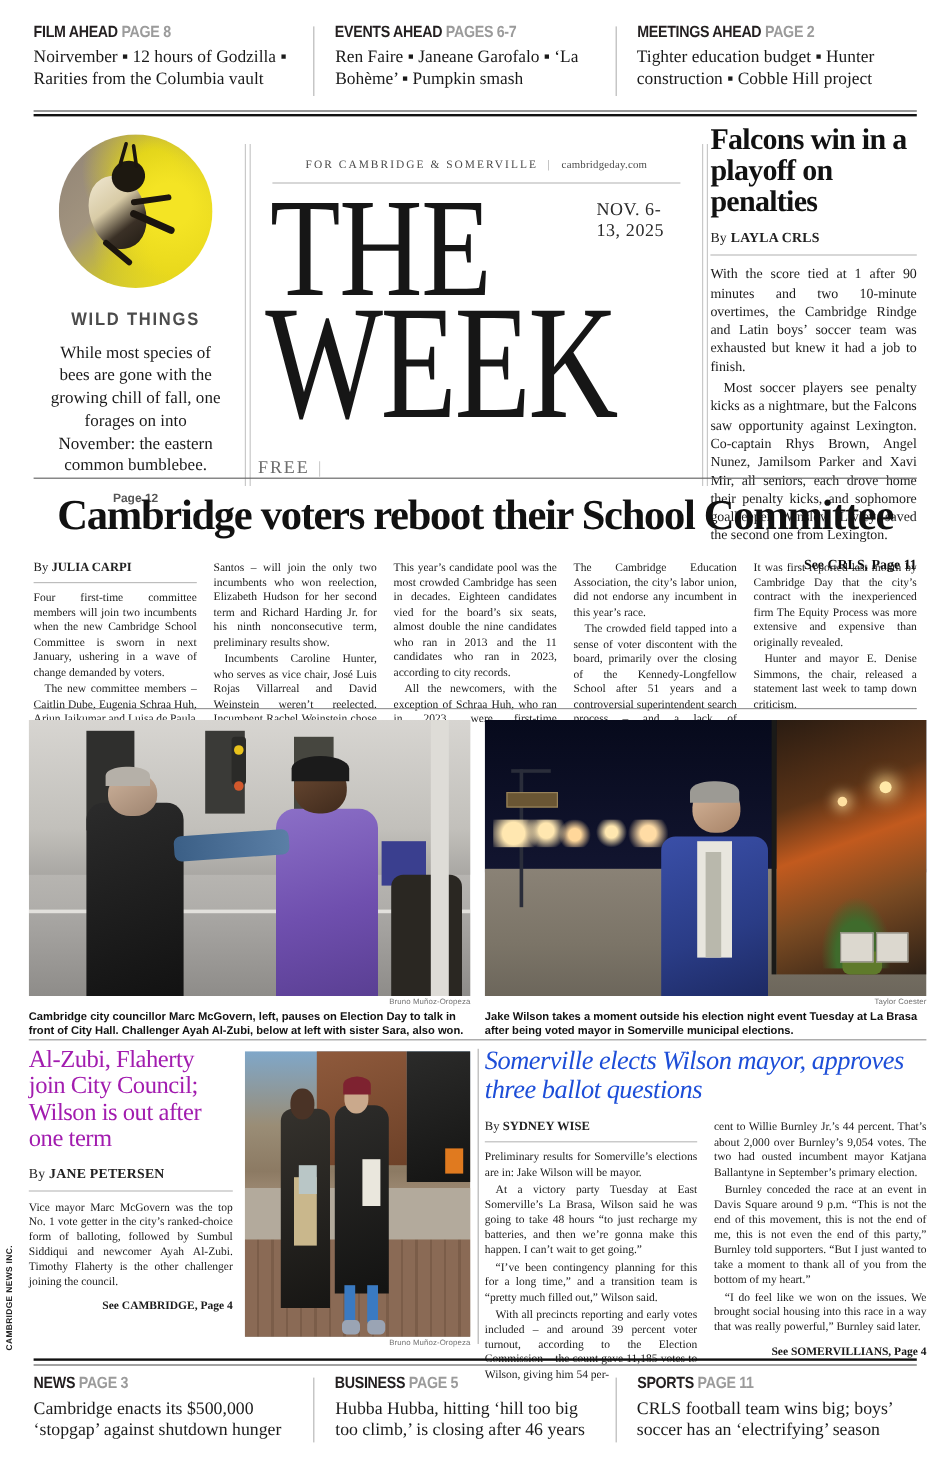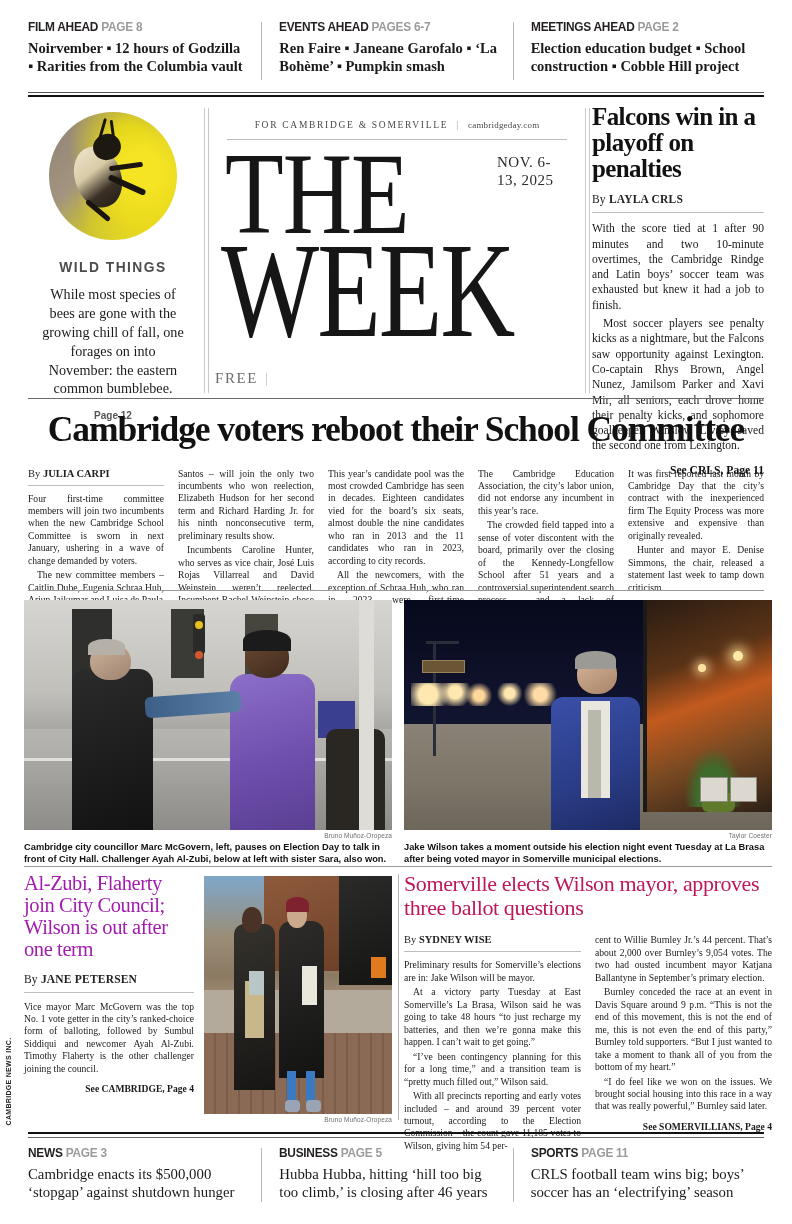"Noirvember ▪ 12 hours of" .teaser-body { font-weight: bold -> none }
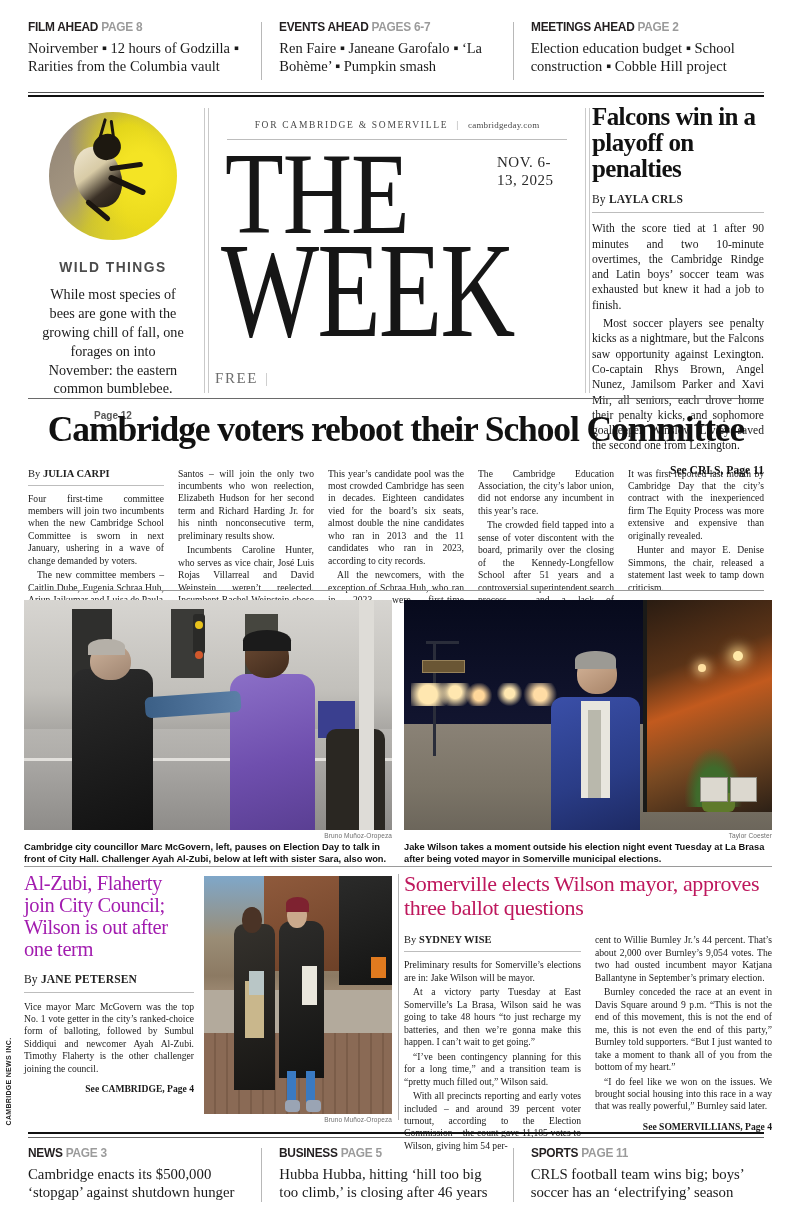"Election education budget ▪ School" div.teaser-body { text: Election education budget ▪ School -> Tighter education budget ▪ Hunter }
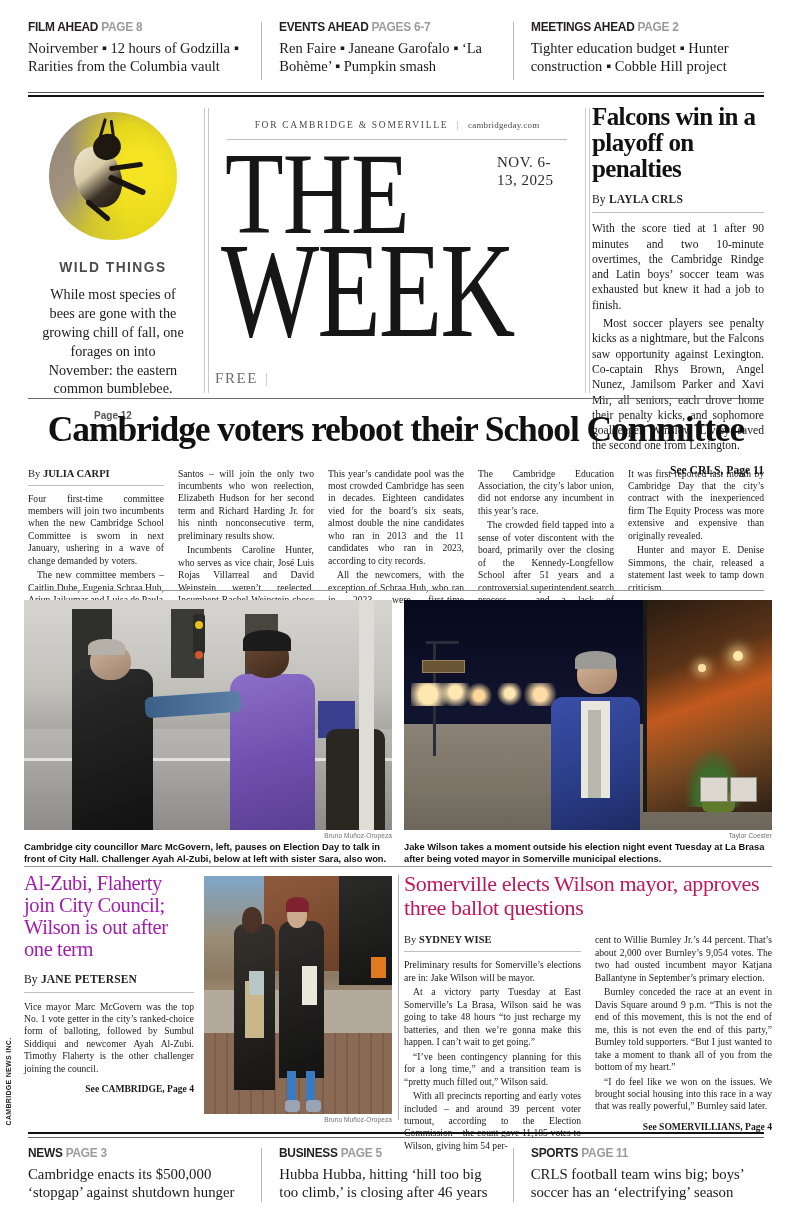"FOR CAMBRIDGE & SOMERVILLE |" .mast-center { top: 4px -> 16px }
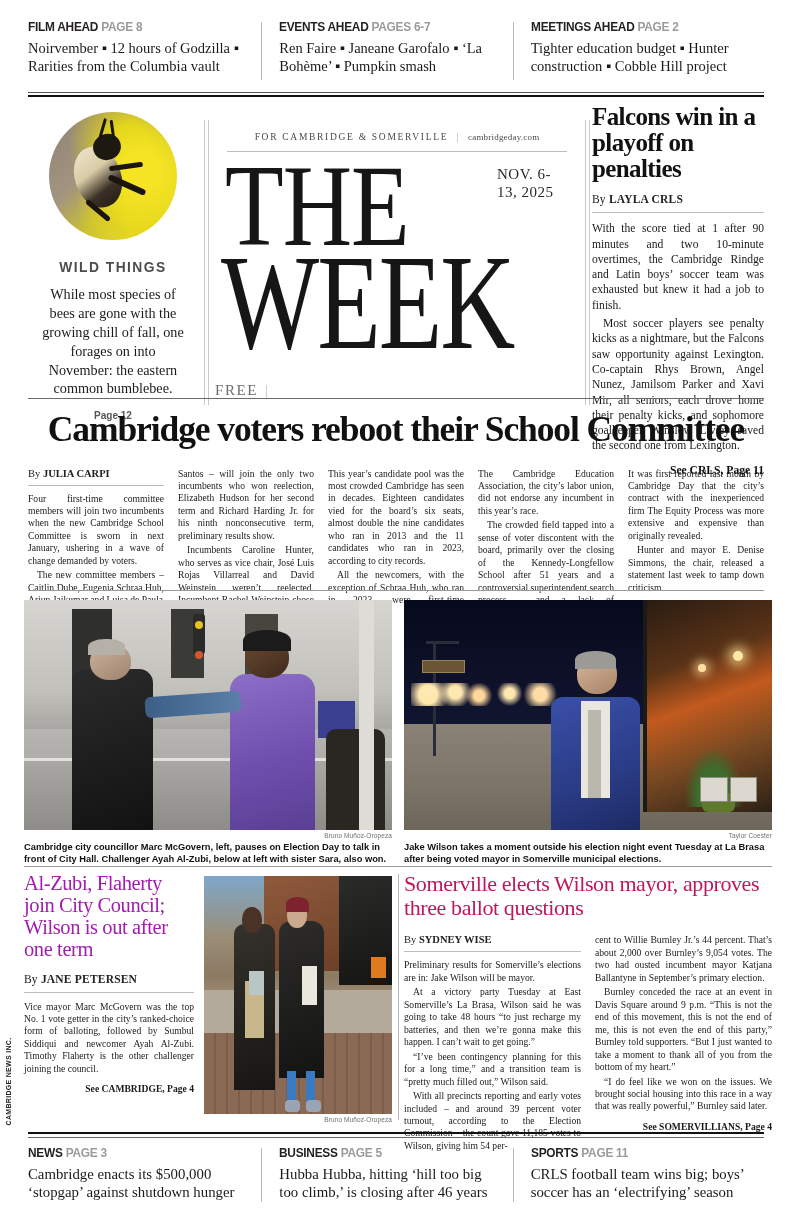"Somerville elects Wilson mayor, approves" .som-head { color: #be185d -> #1d4ed8; font-style: none -> italic }
